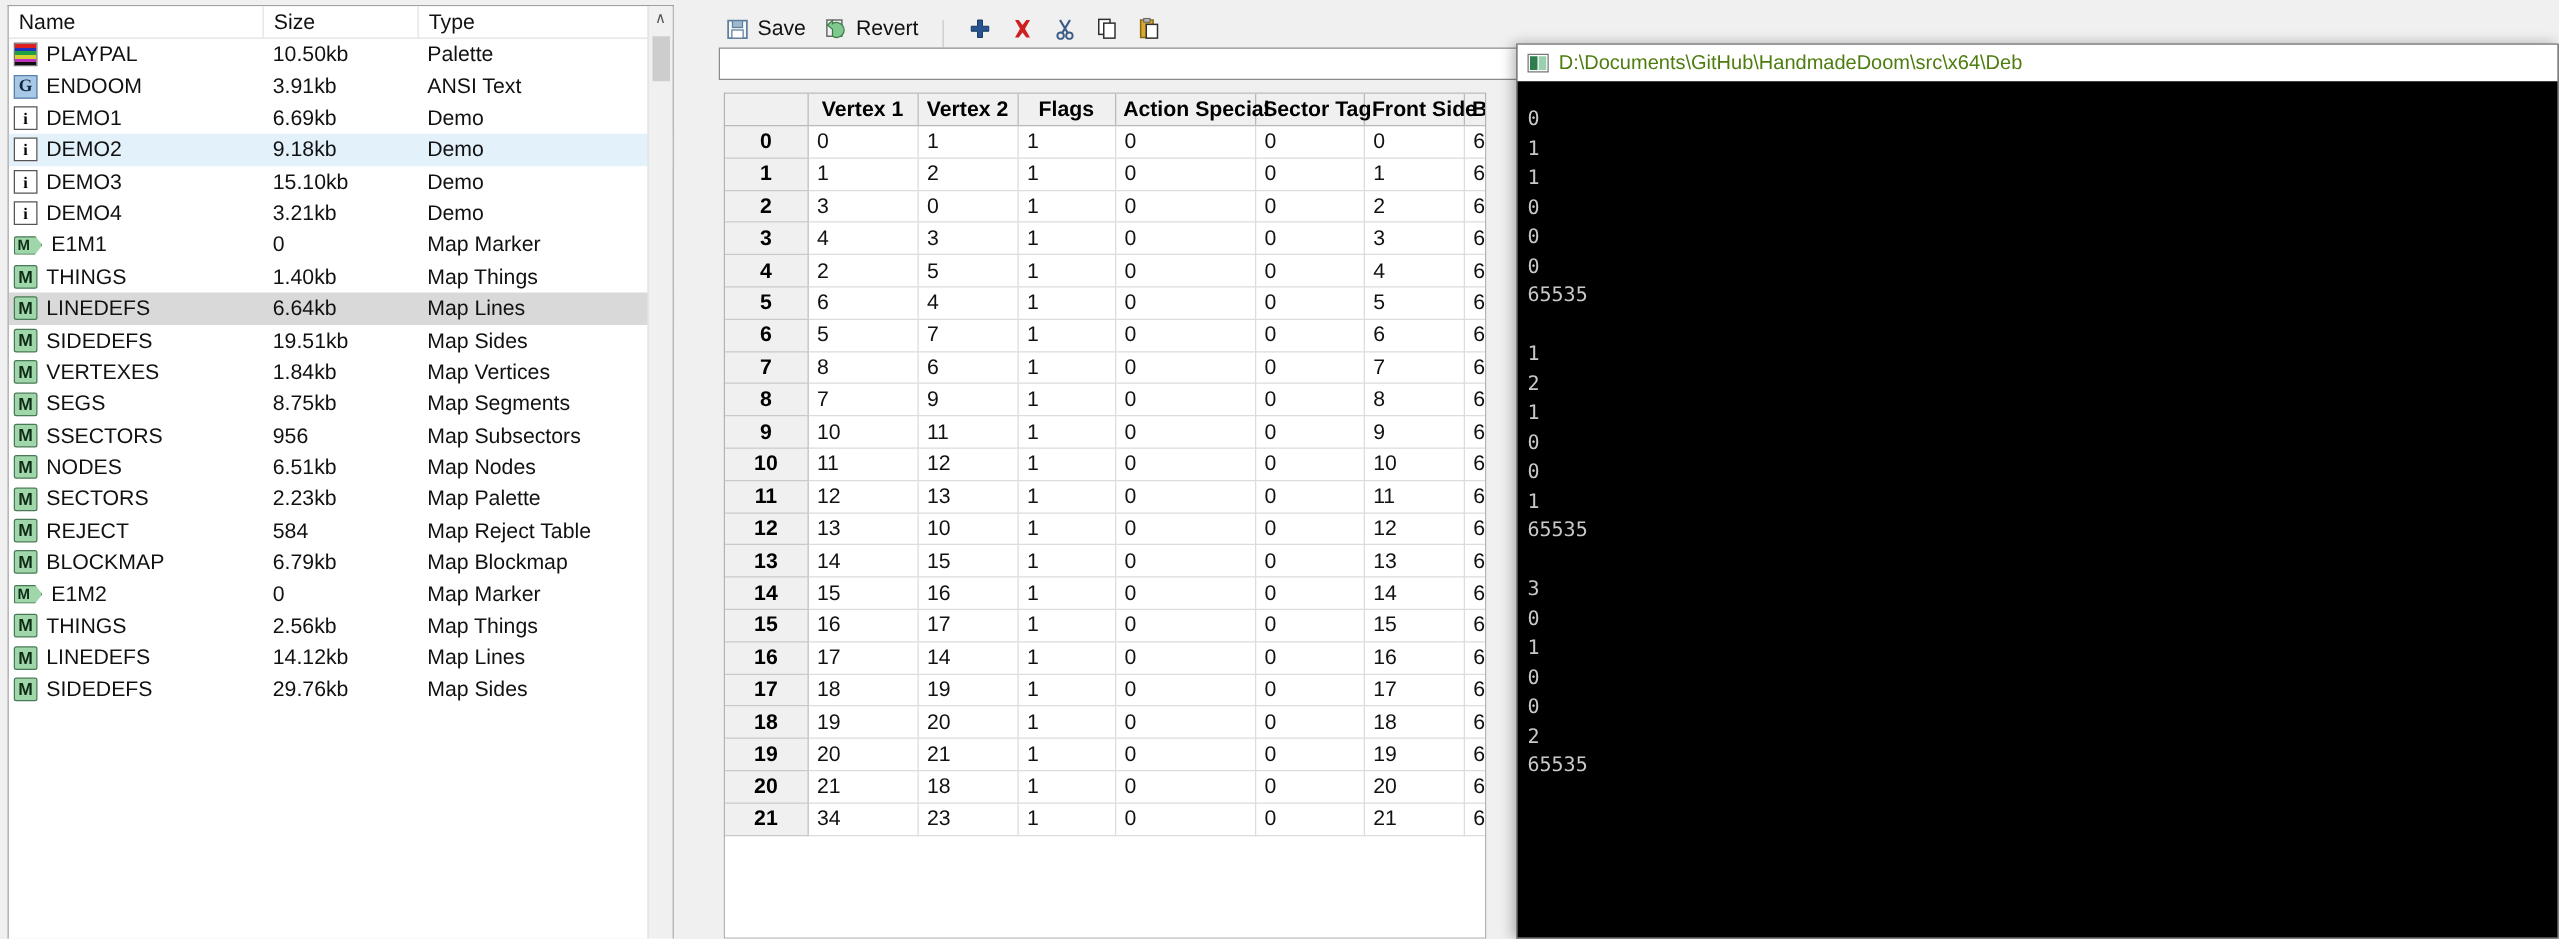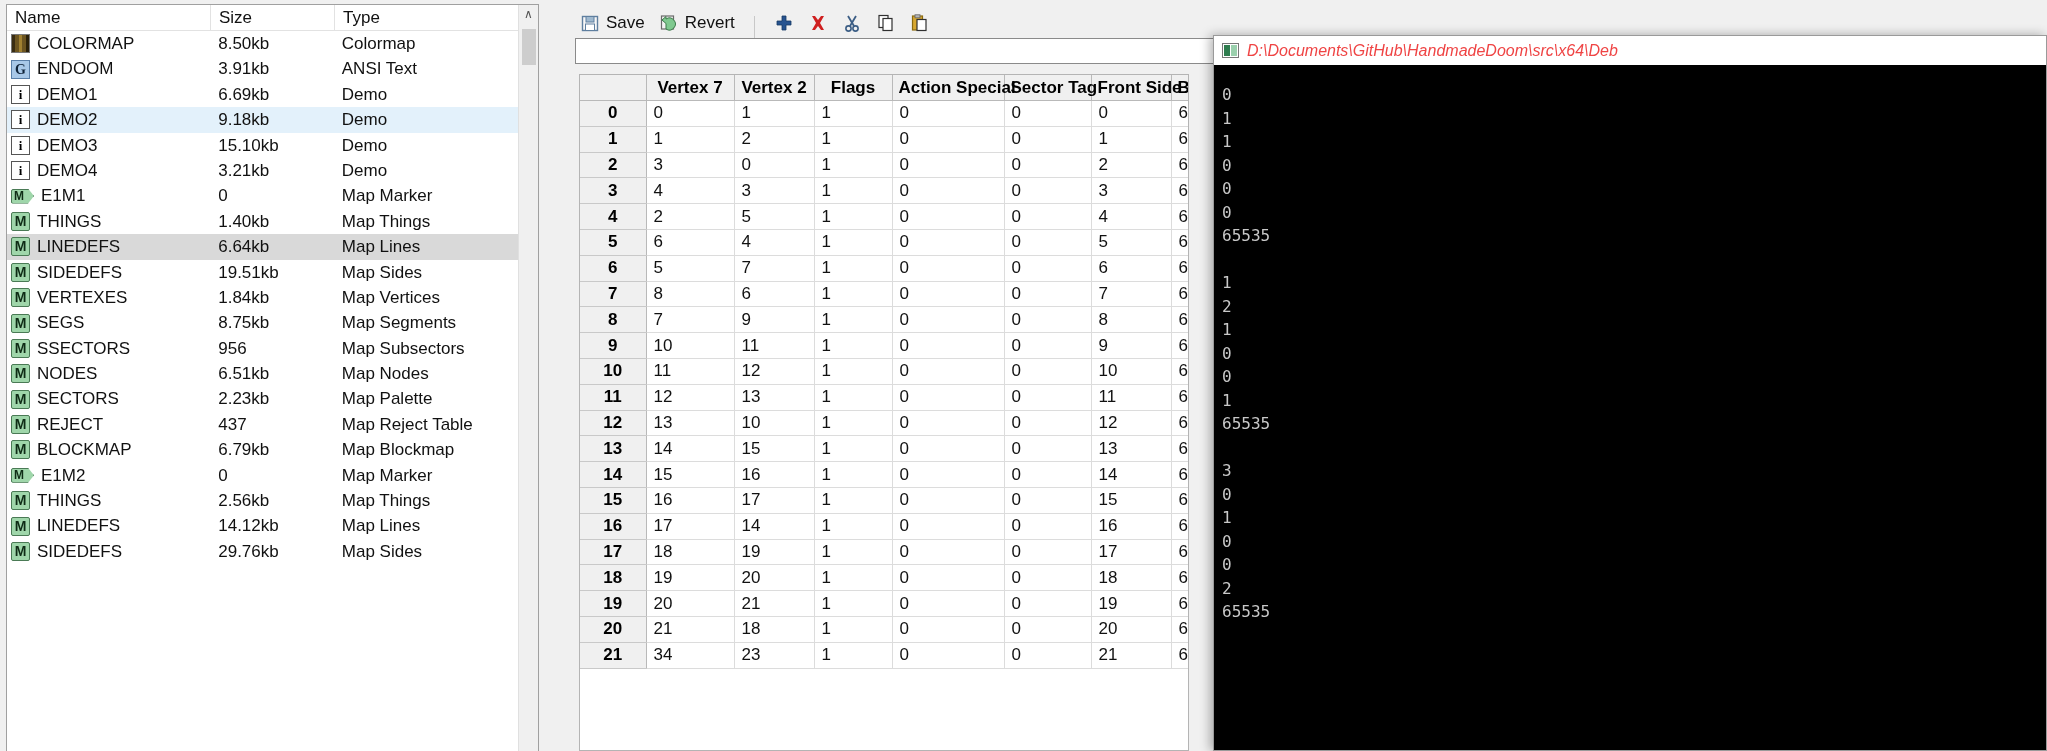"PLAYPAL" div.row { html: none -> <div> <div> <span></span> <span>PLAYPAL</span> </div> <div>10.50kb</div> <div>Palette</div> </div> }
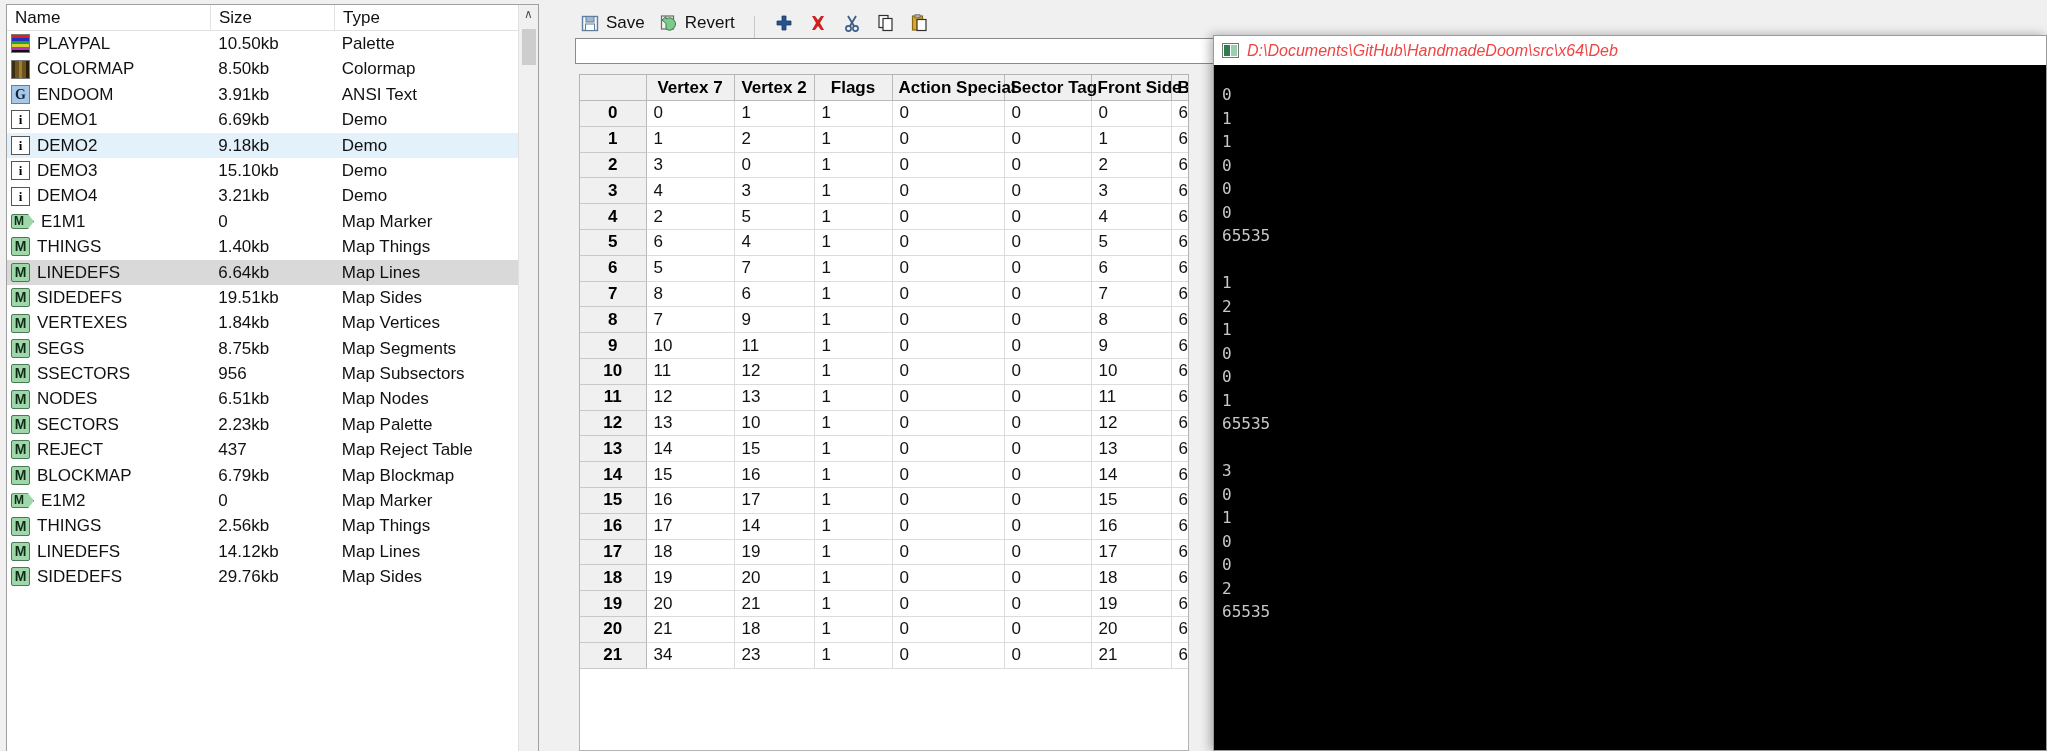"D:\Documents\GitHub\HandmadeDoom\src\x64" .console-title { color: #ef4444 -> #4d7c0f; font-style: italic -> none }
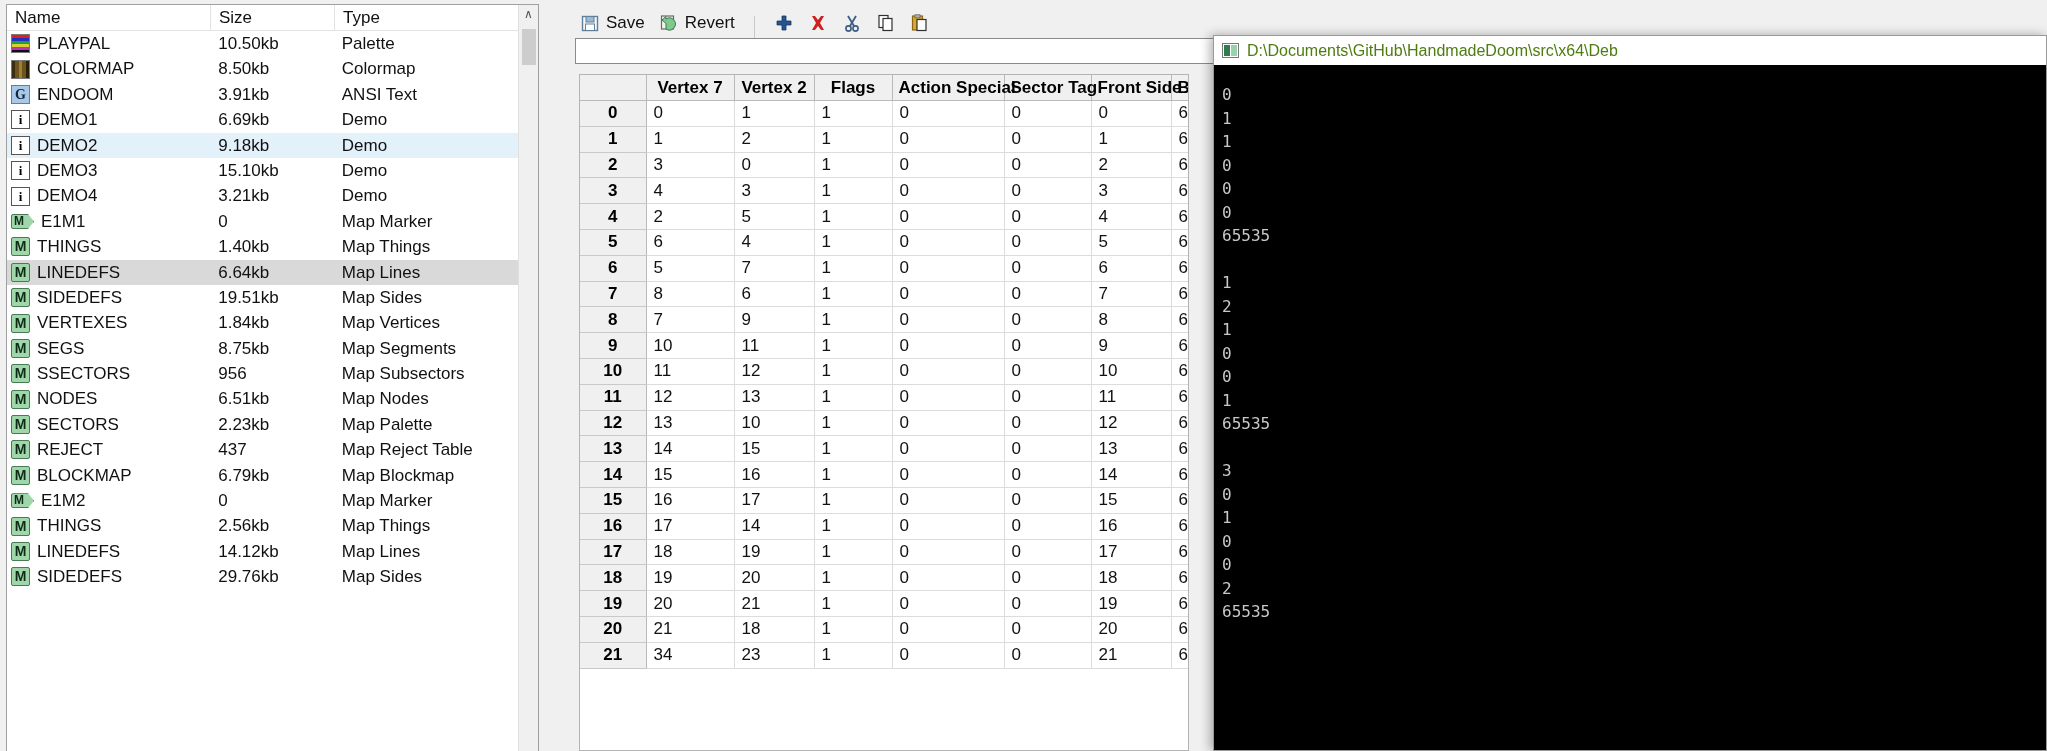"COLORMAP" div.row { html: <div> <div> <span></span> <span>COLORMAP</span> </div> <div>8.50kb</div> <div>Colormap</div> </div> -> none }
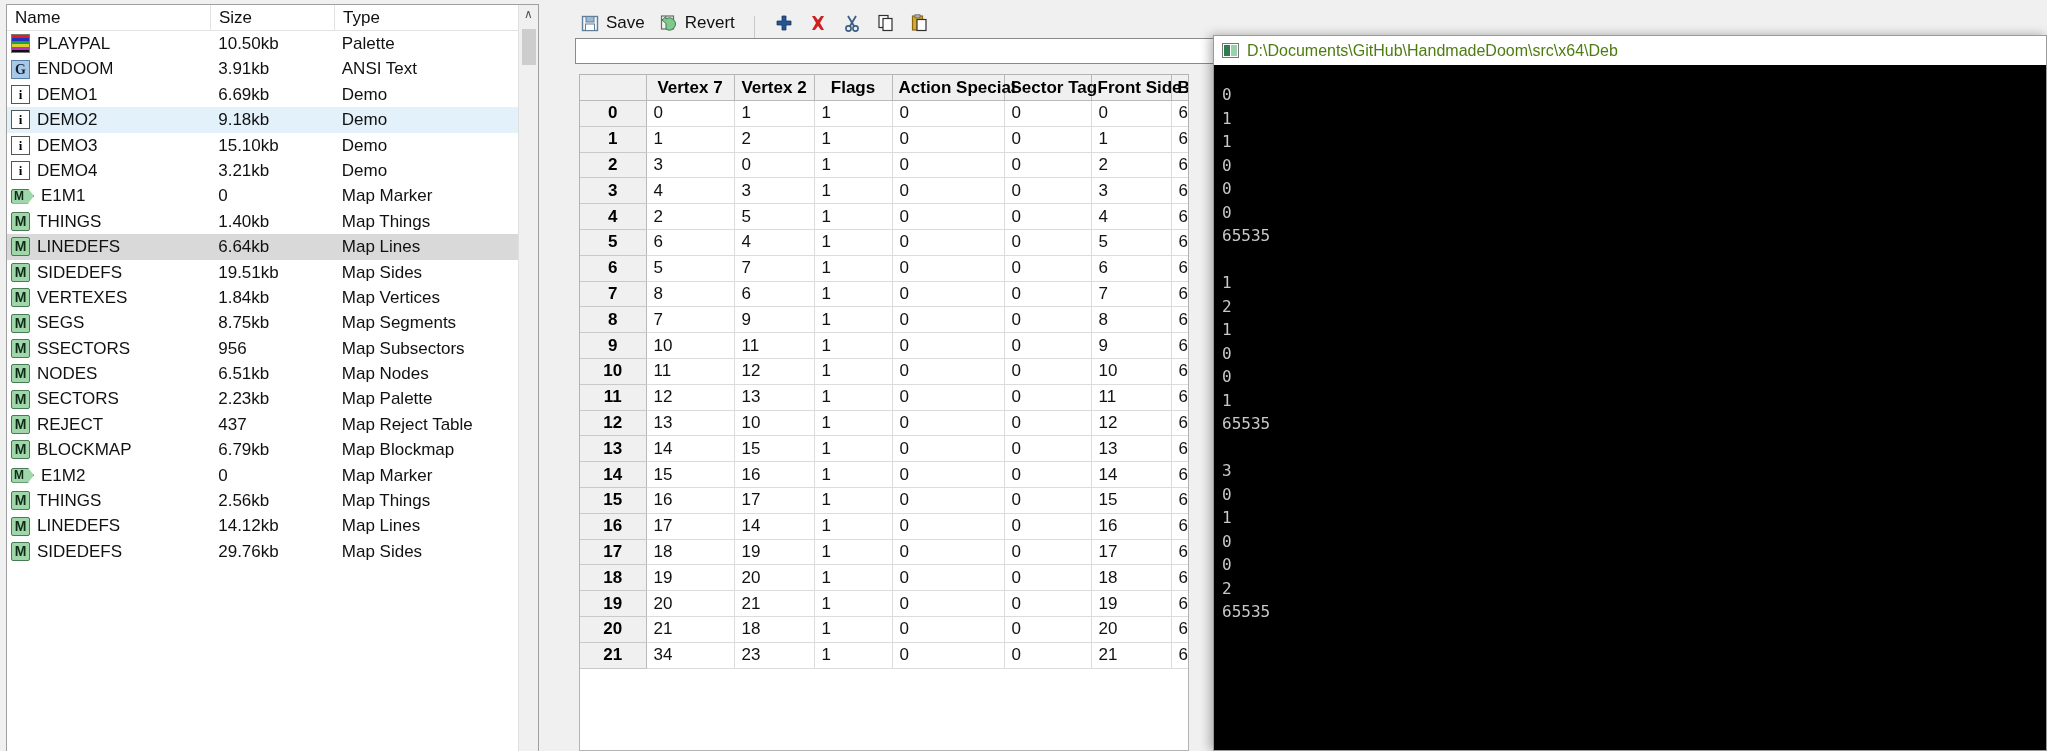"Vertex 7" th { text: 7 -> 1 }
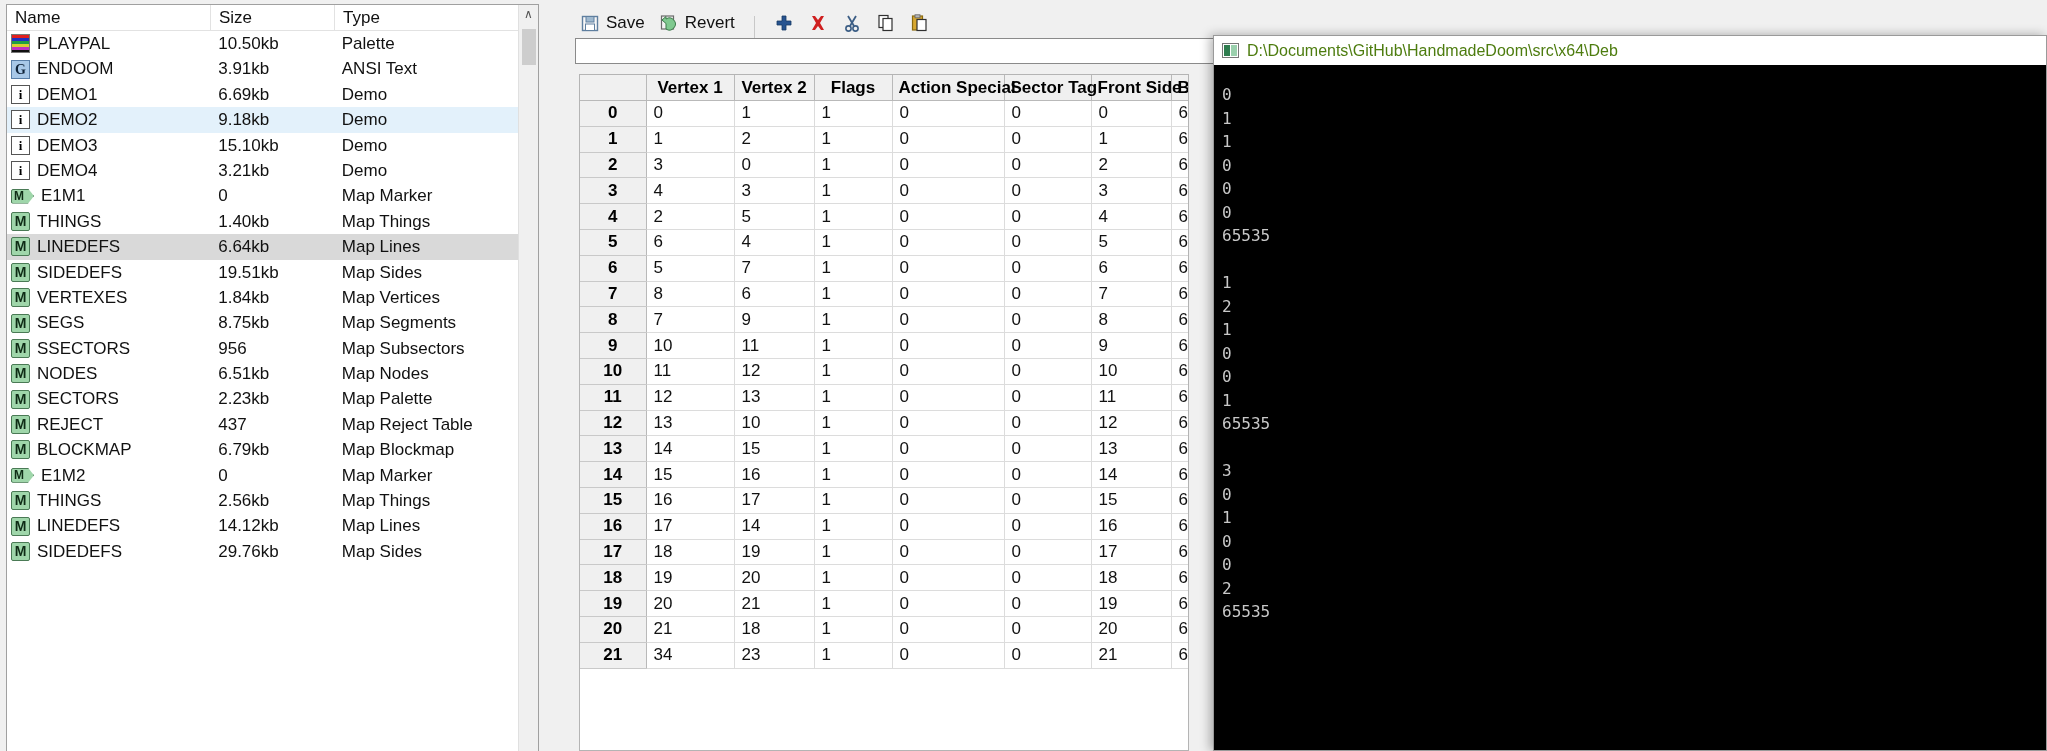"437" div.cell { text: 437 -> 584 }
